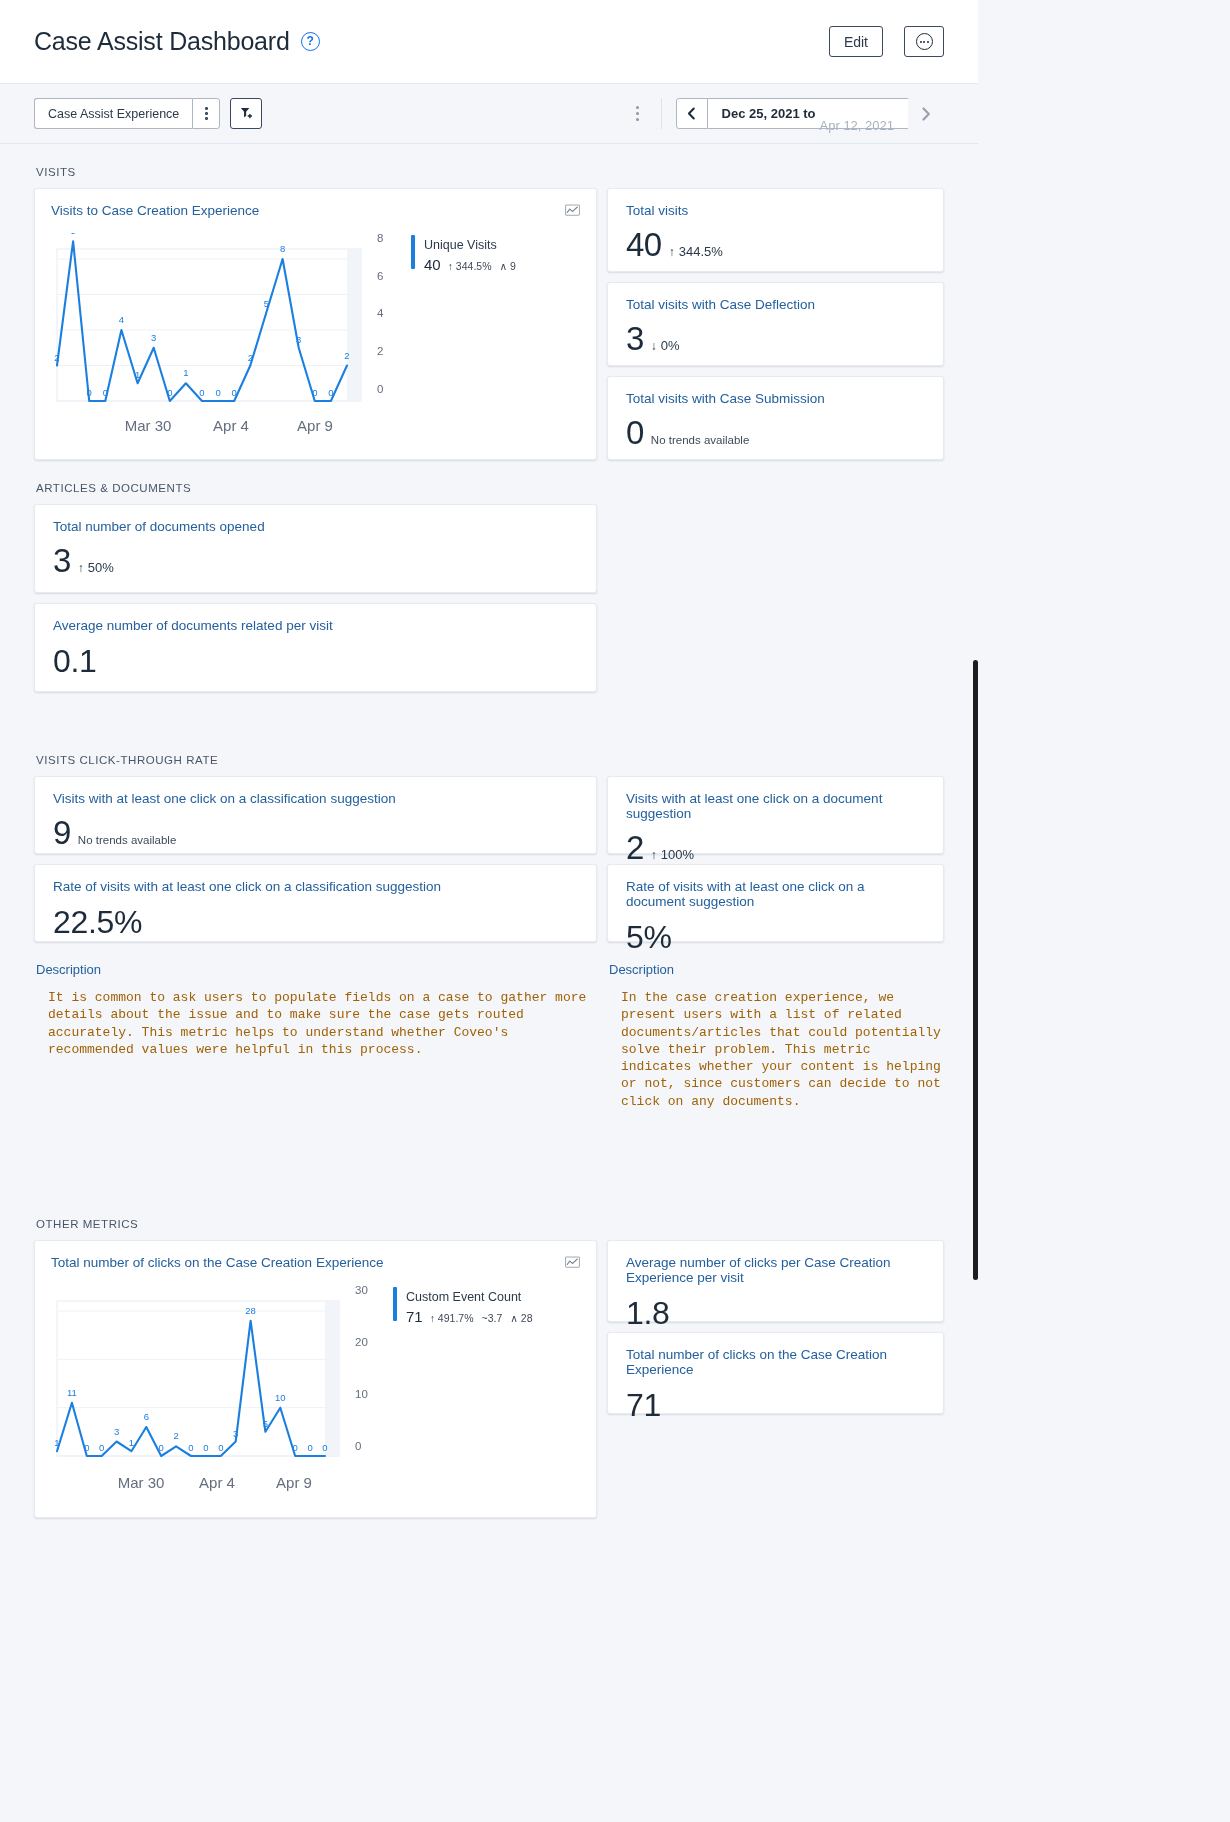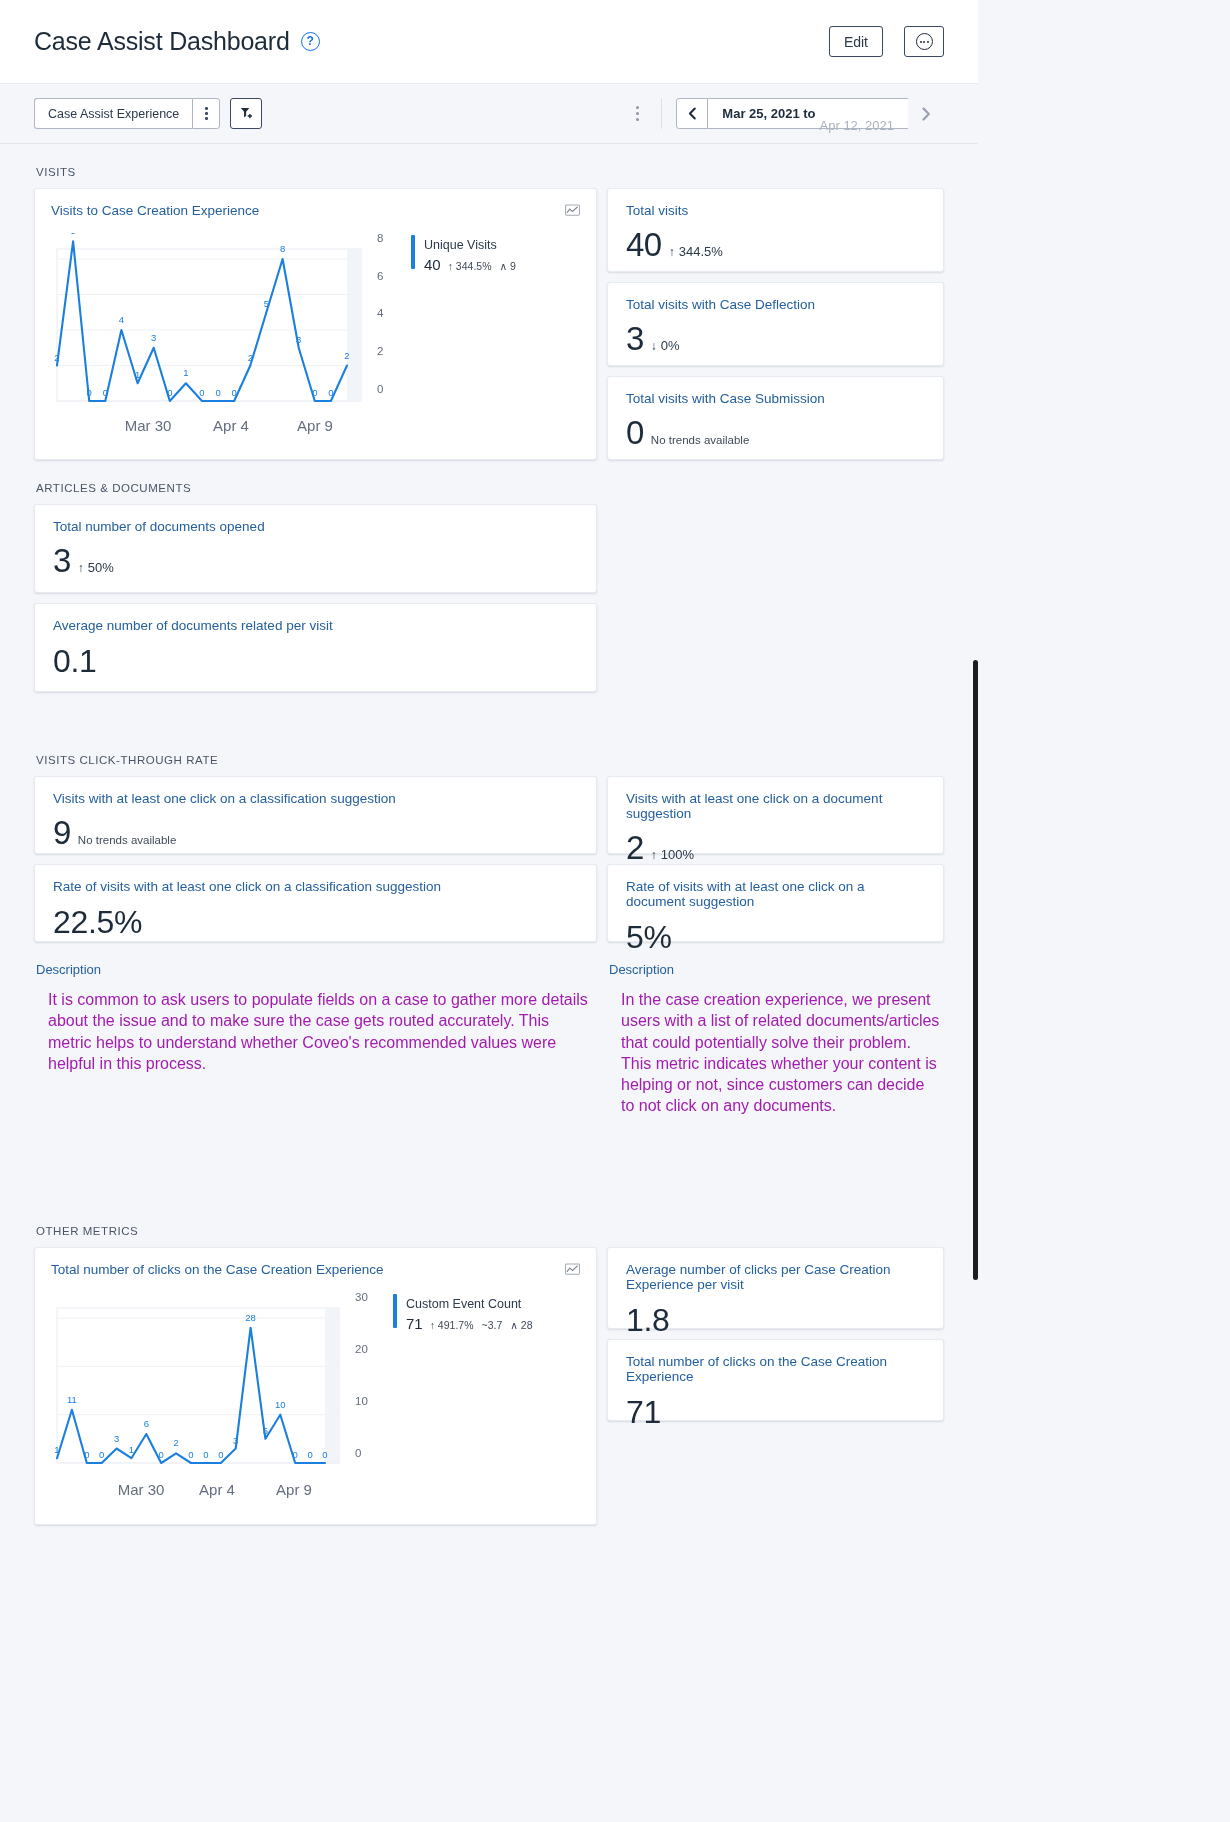"Mar 25, 2021 to" span.dr-from { text: Mar -> Dec }
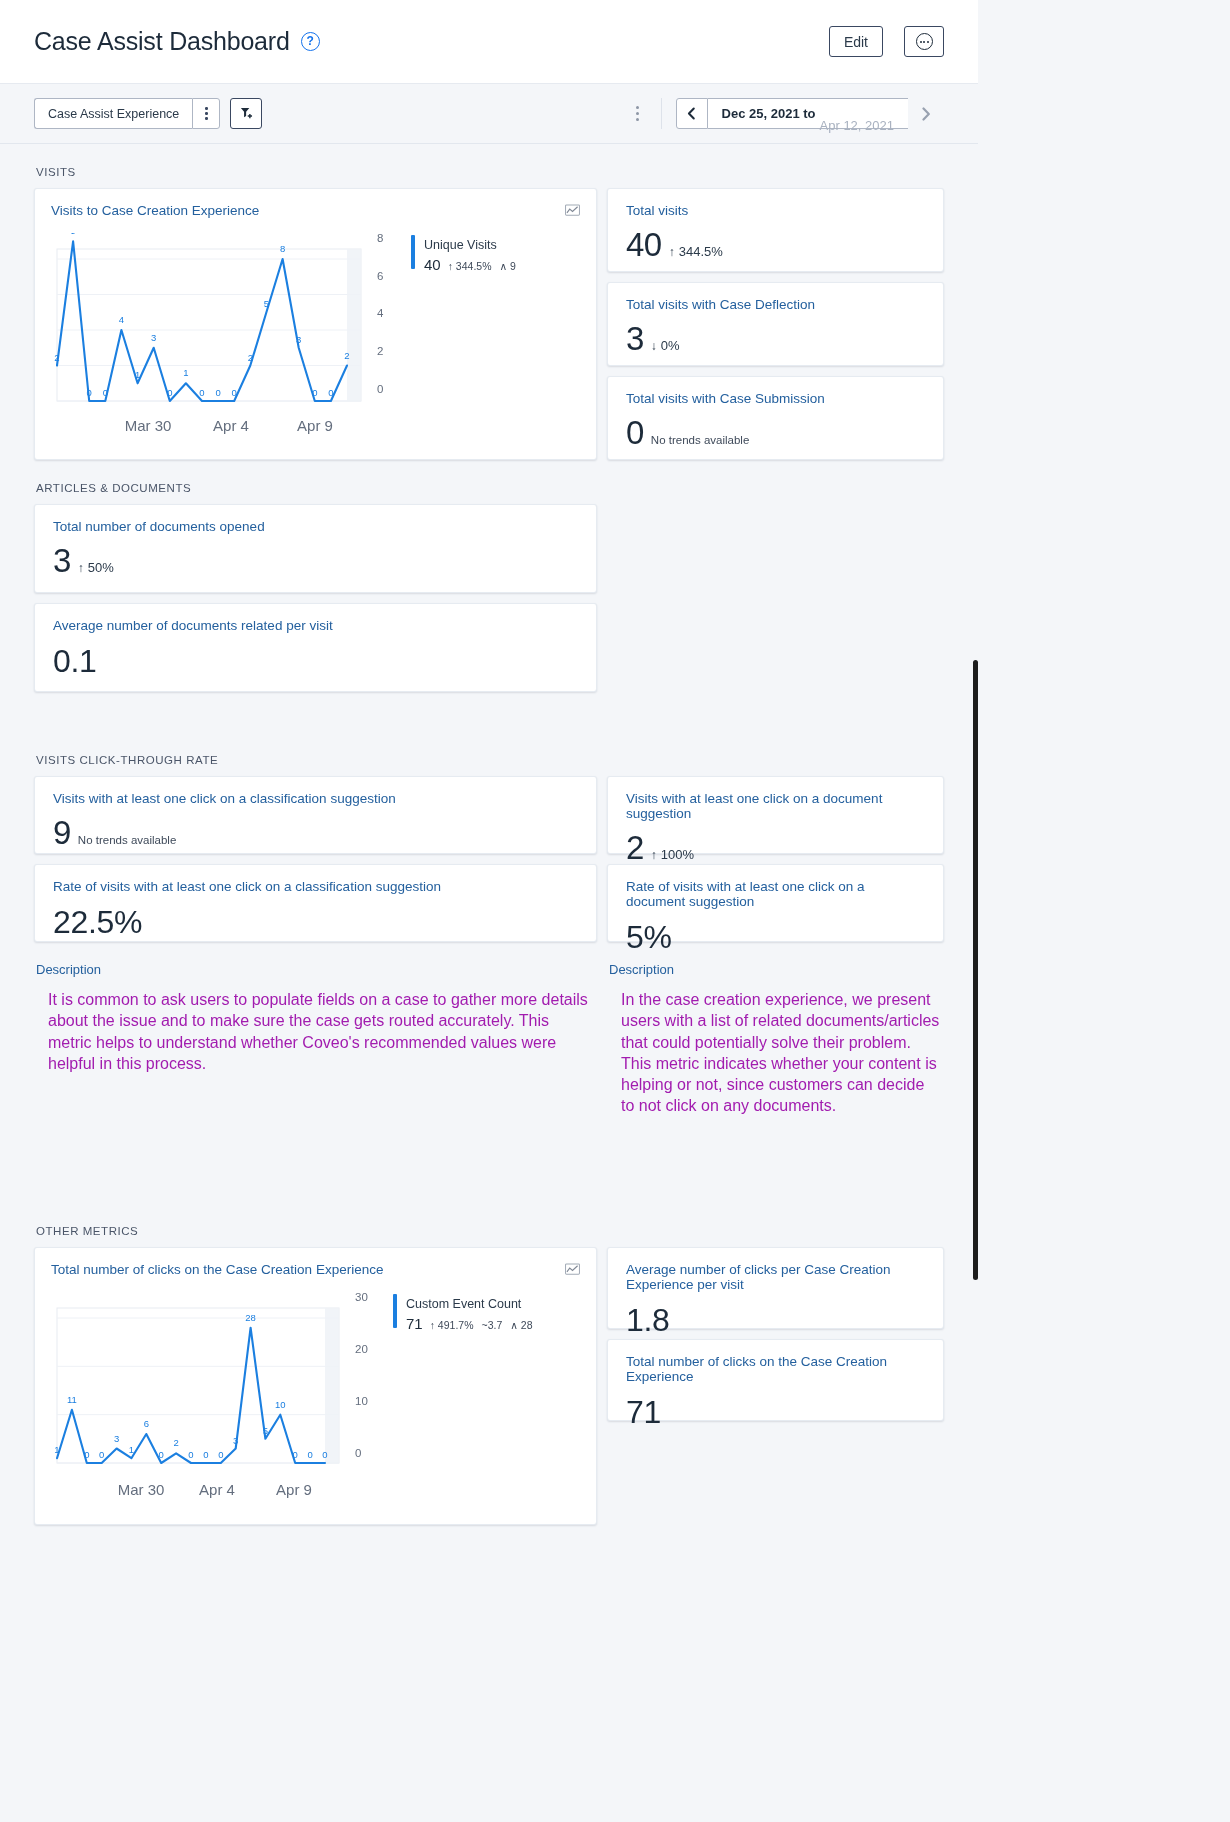"It is common to ask" .desc-text { color: #a21caf -> #a16207; font-family: none -> Liberation Mono, monospace; font-size: 16px -> 13px }
